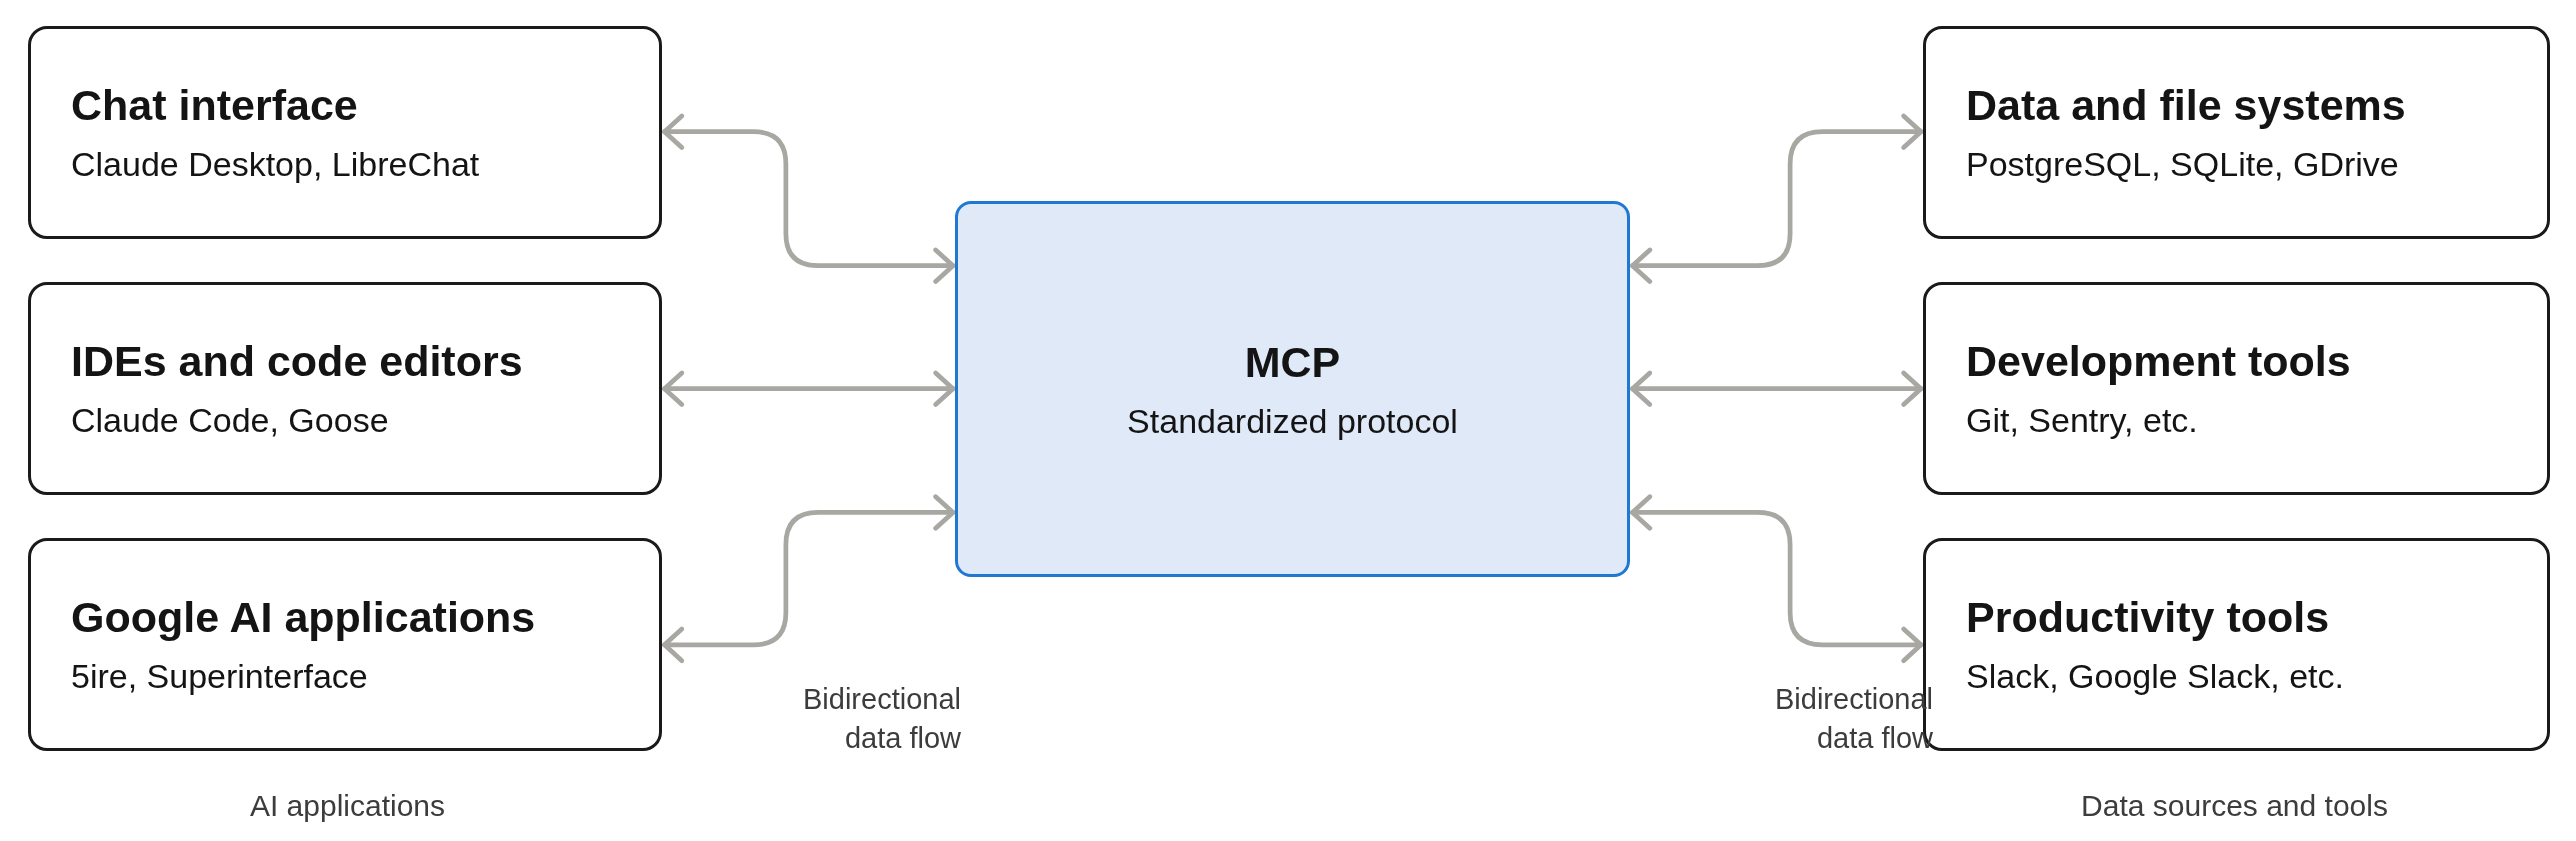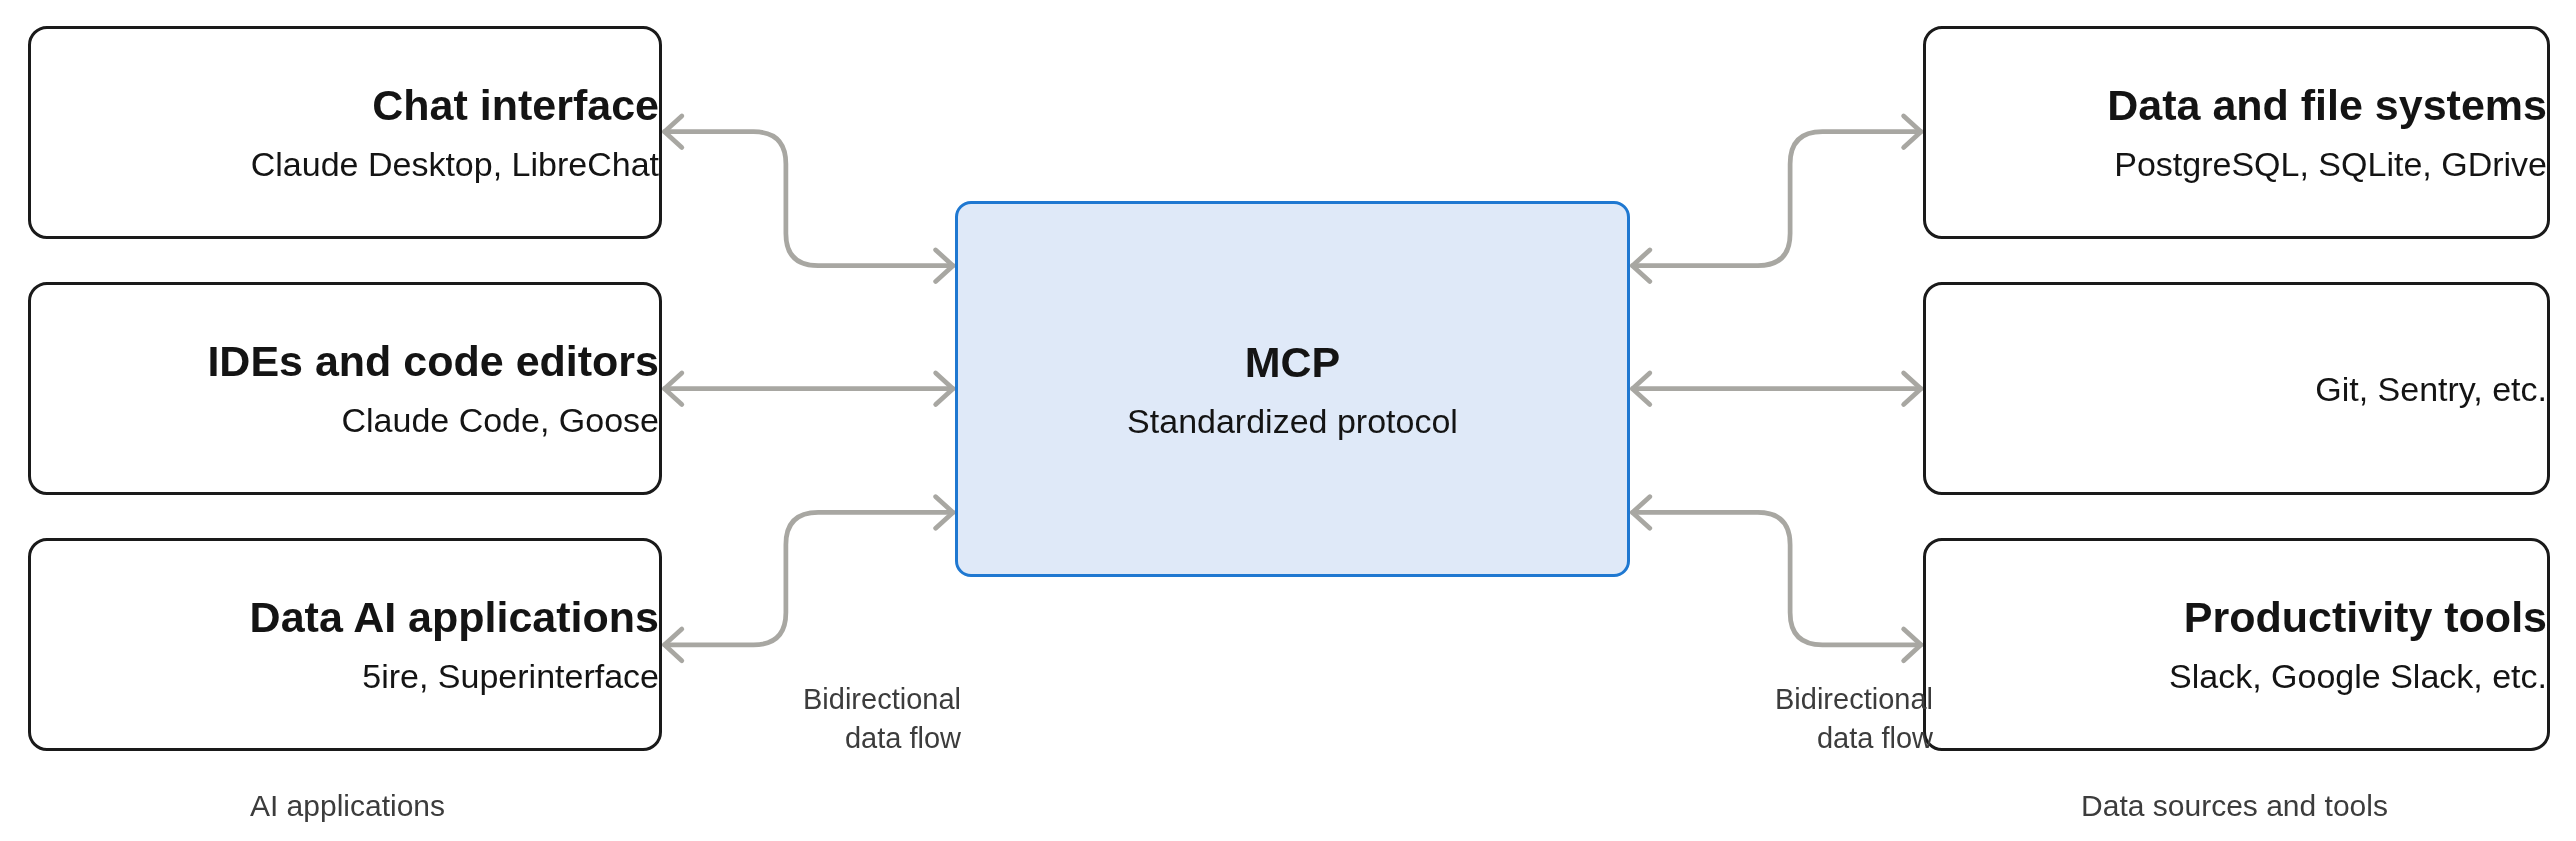"Chat interface" .box { align-items: flex-end -> flex-start }
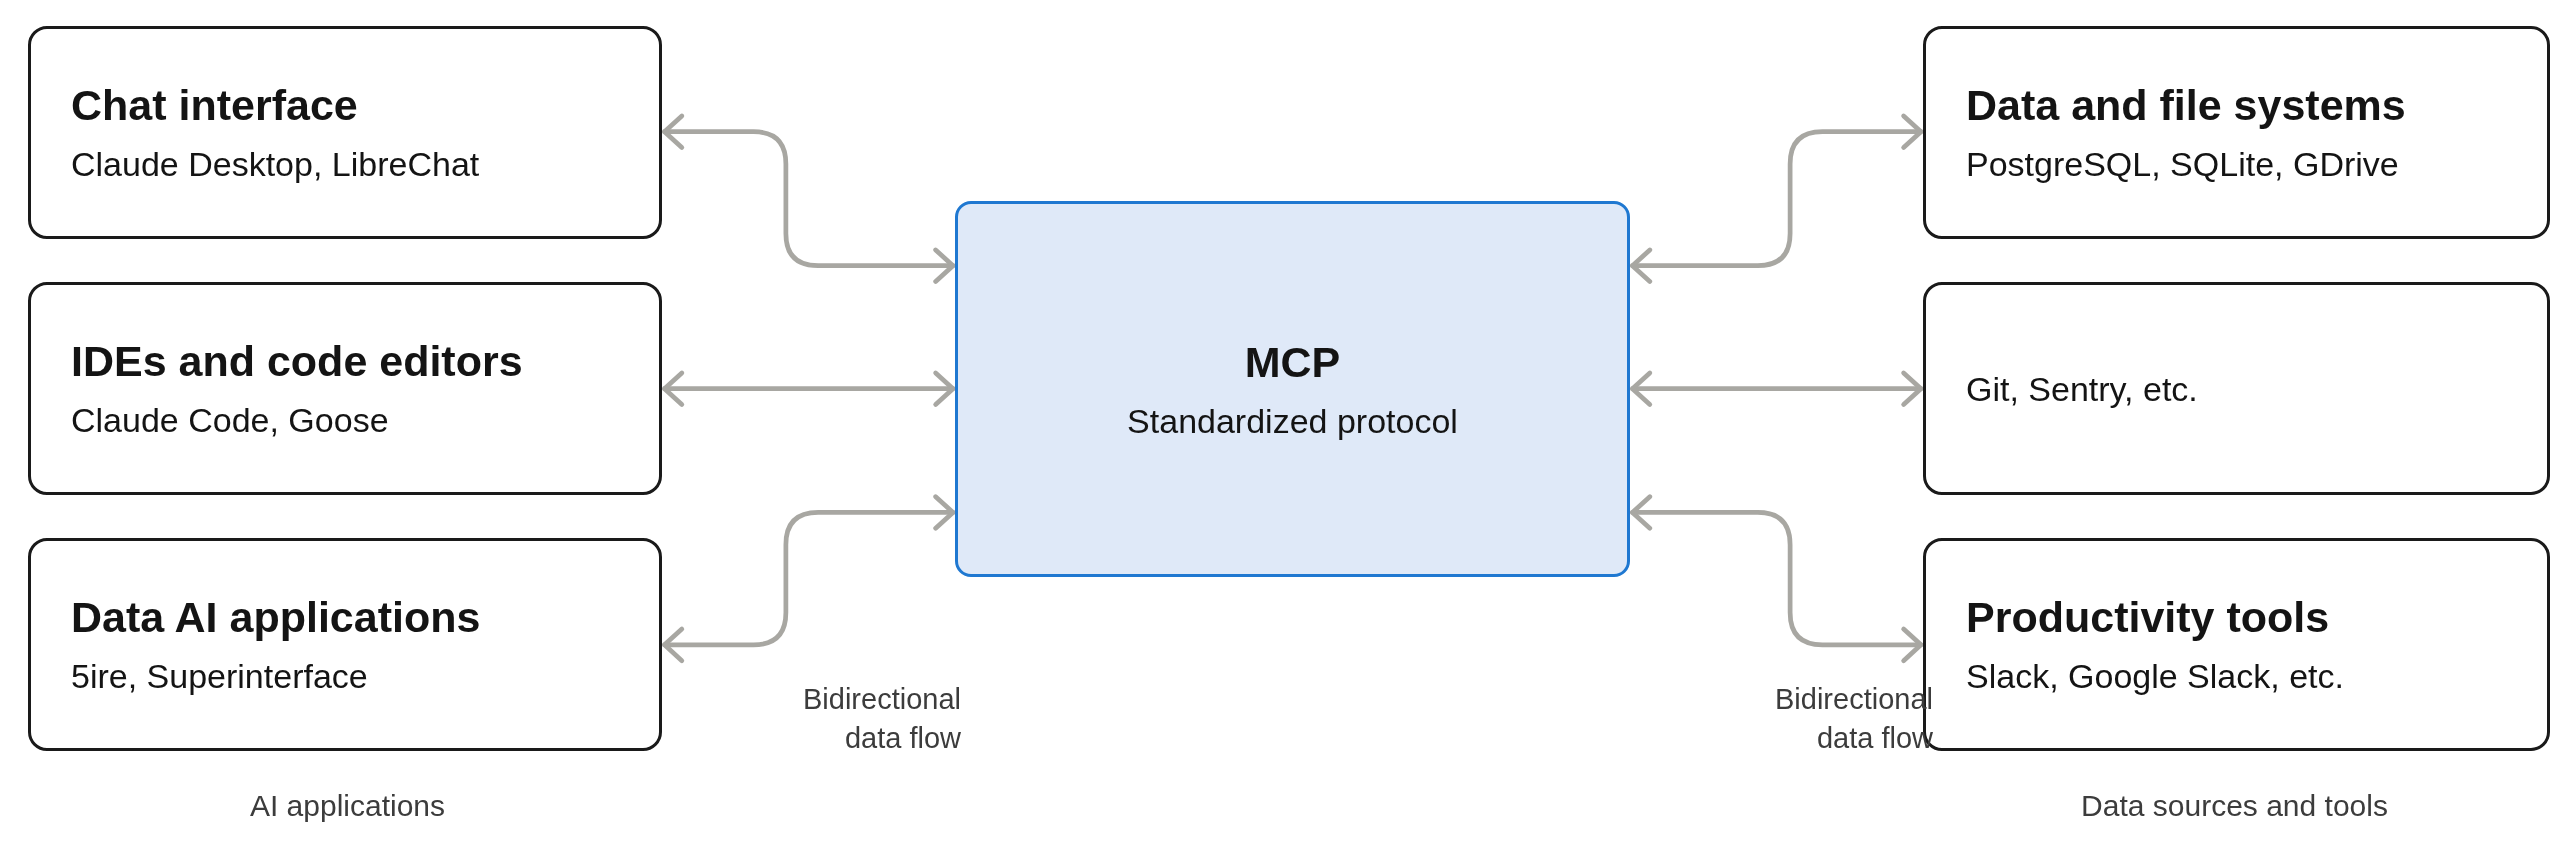"Development tools" div.box-title { html: none -> <div>Development tools</div> }
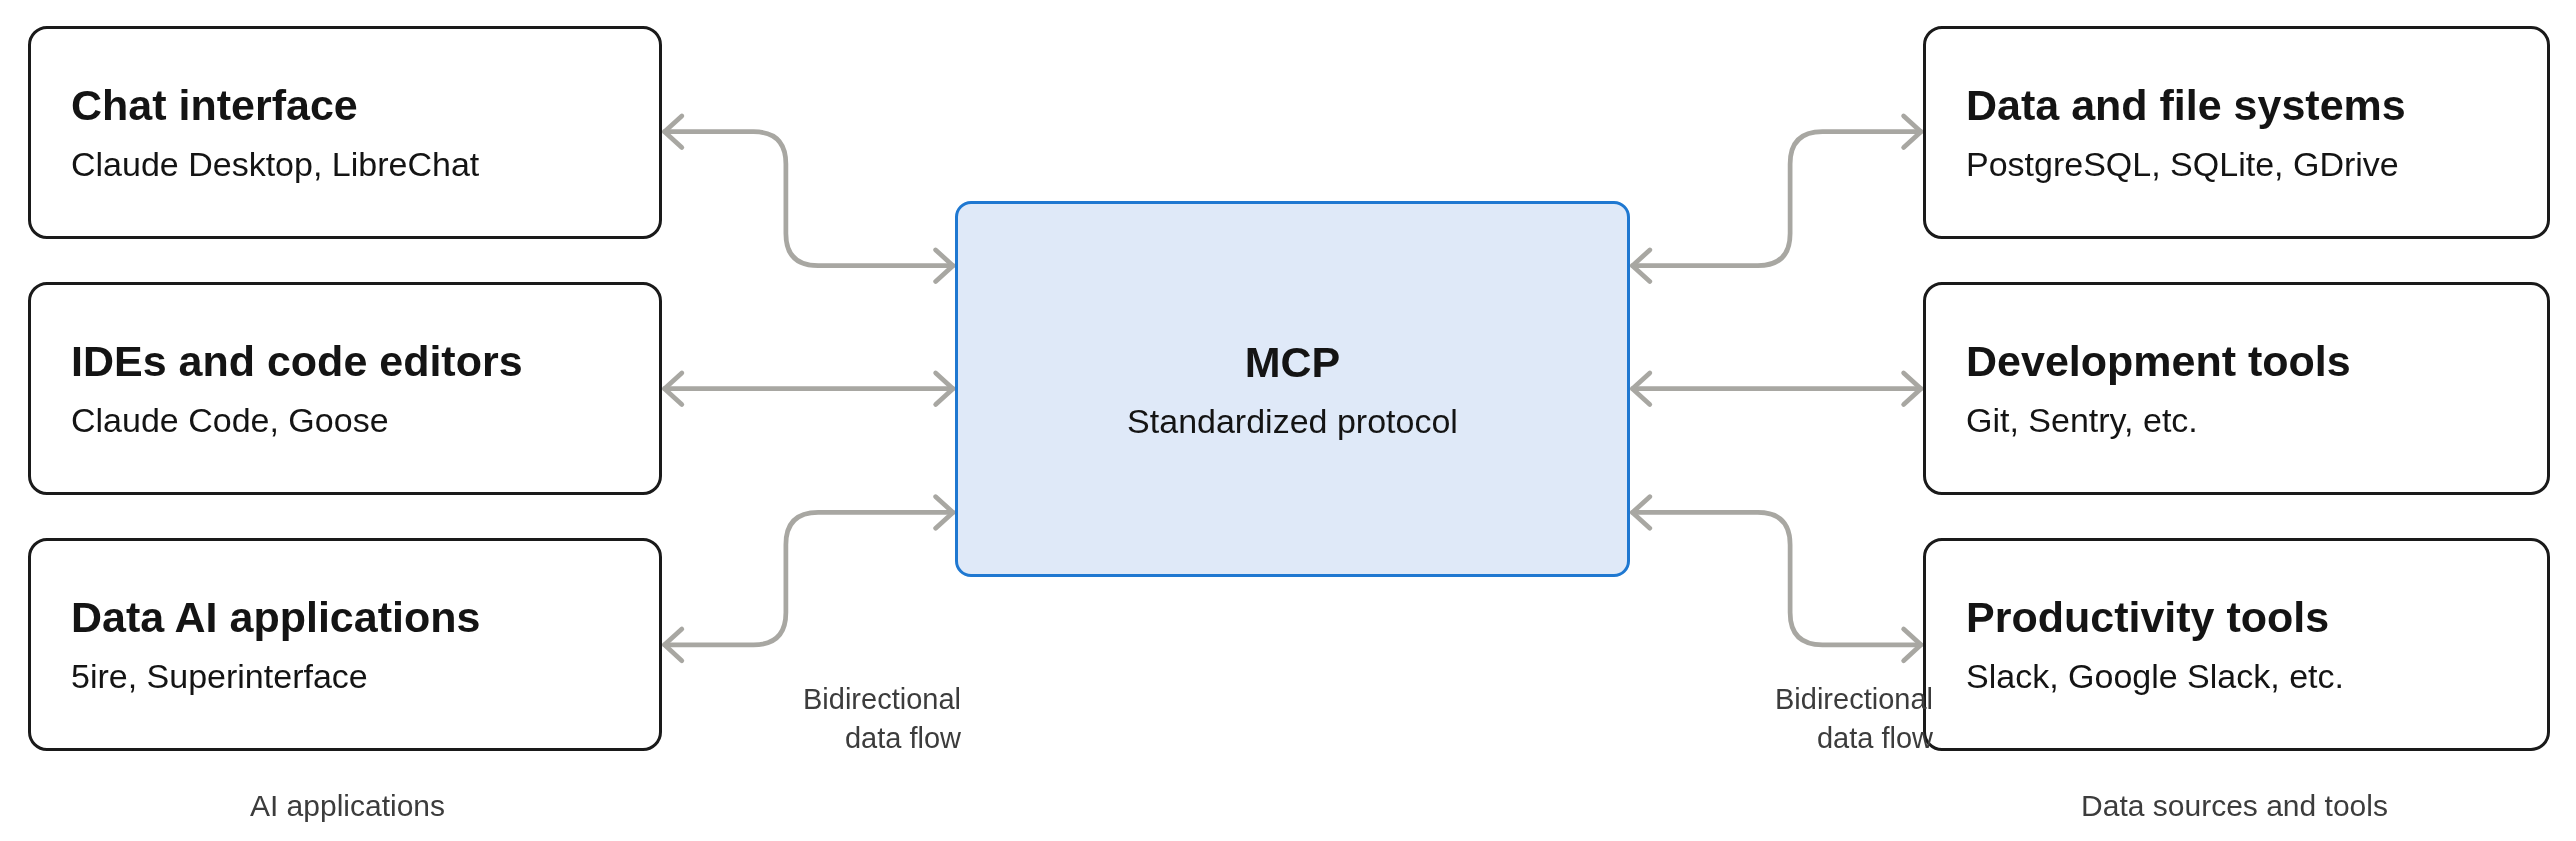"Data AI applications" div.box-title { text: Data -> Google }
